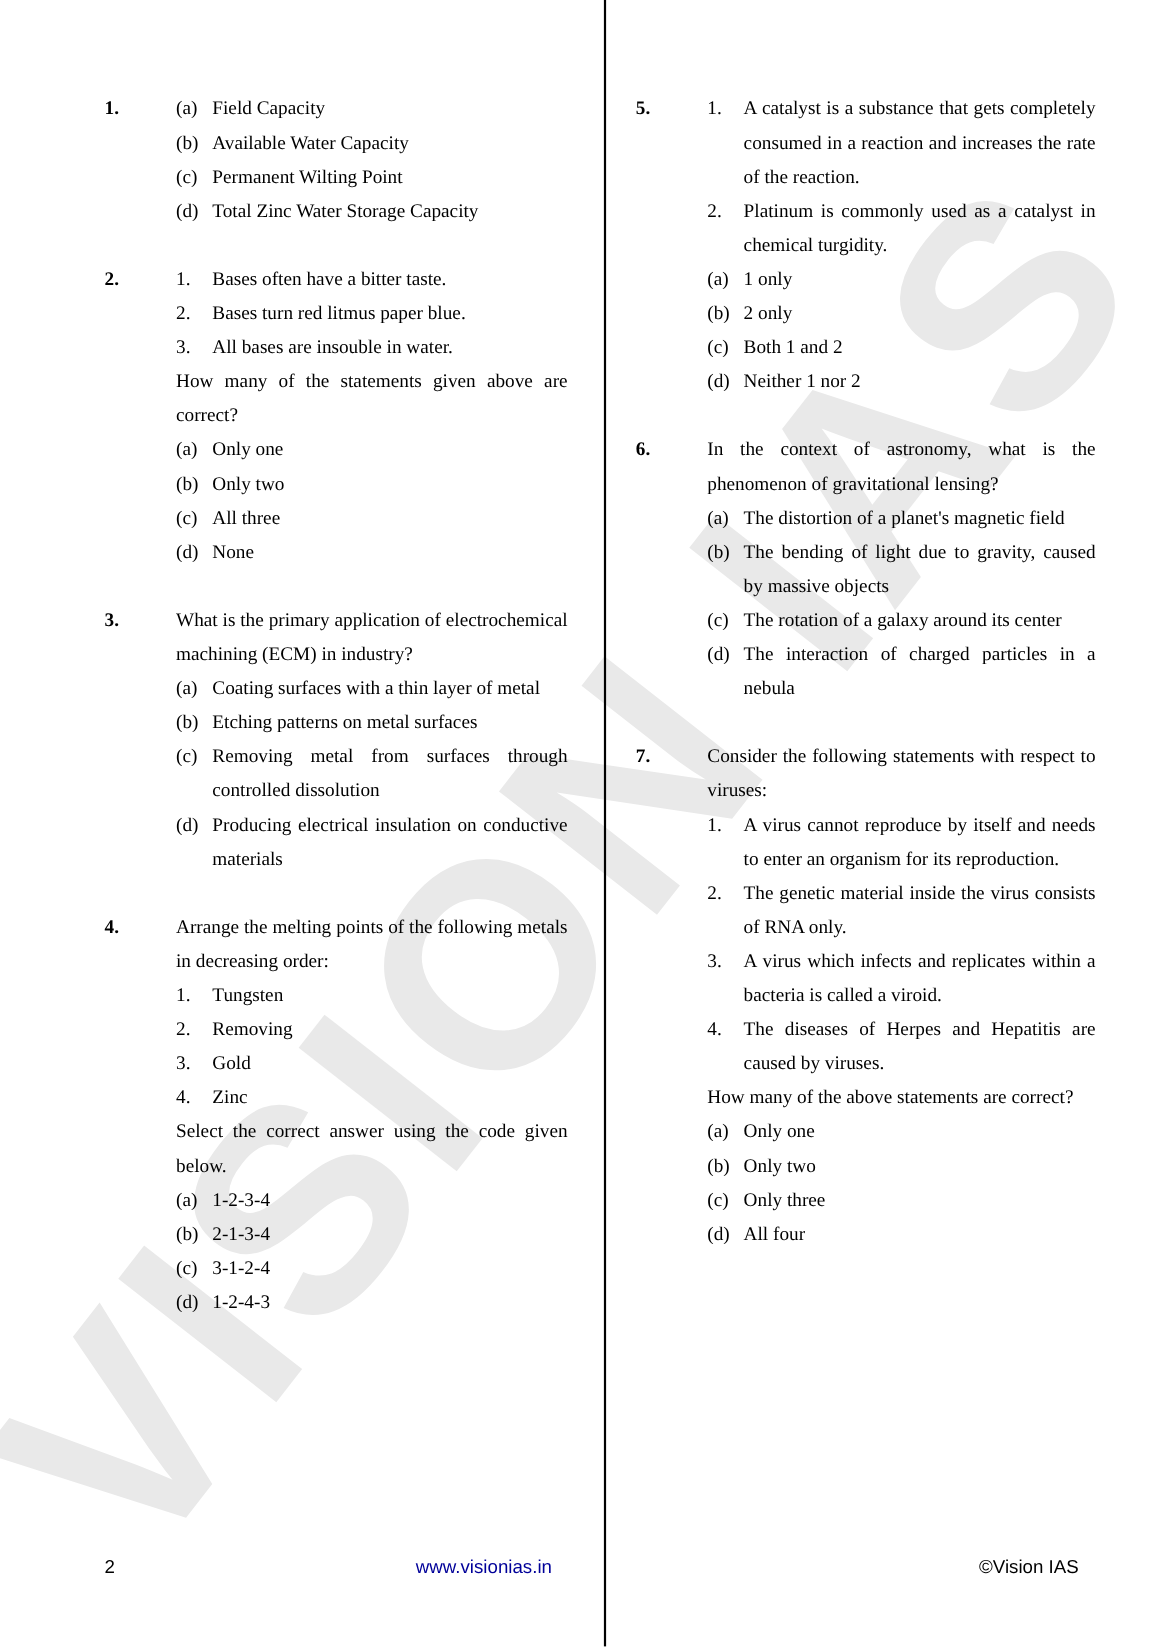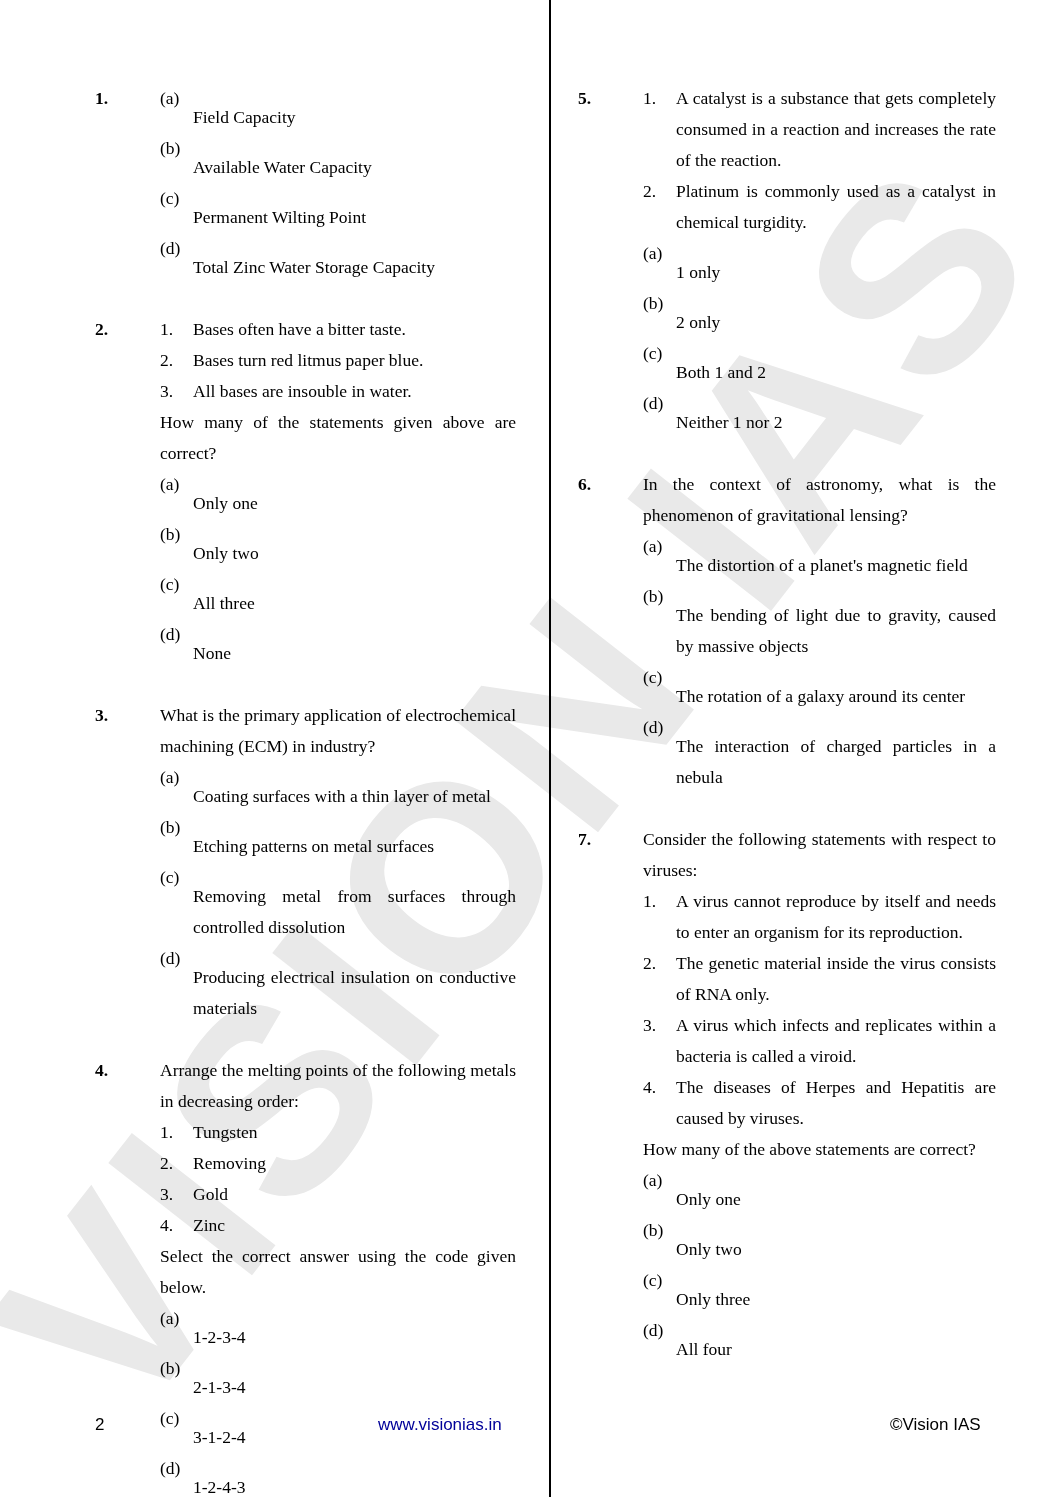"Field Capacity" .ot { margin-top: 19px -> none }
